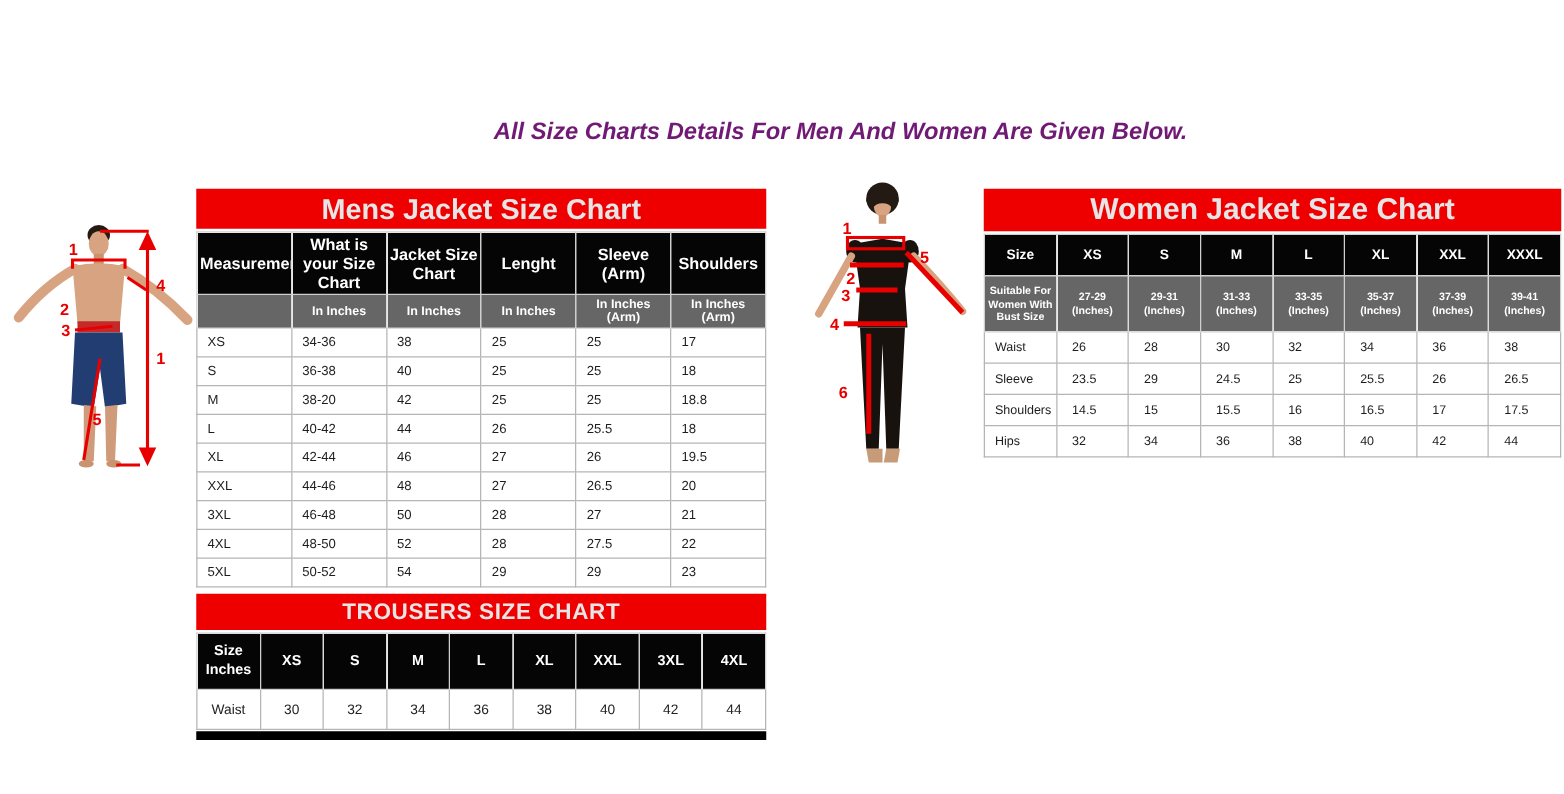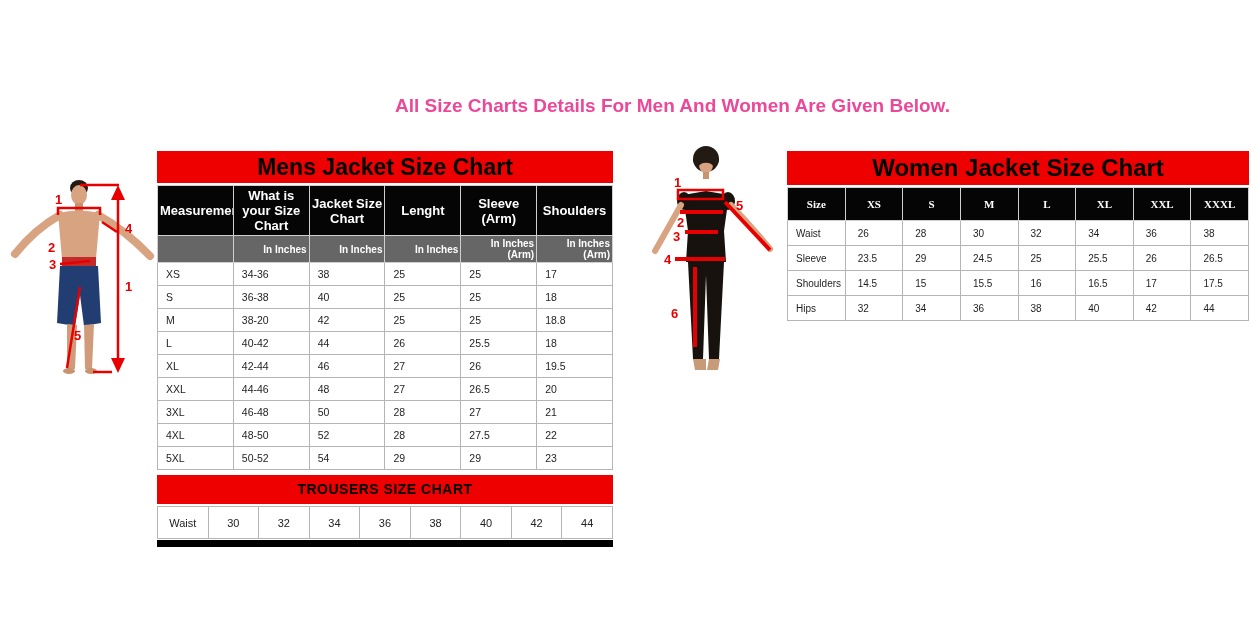"All Size Charts Details For" .page-title { color: #ec4899 -> #701a75; font-style: none -> italic }
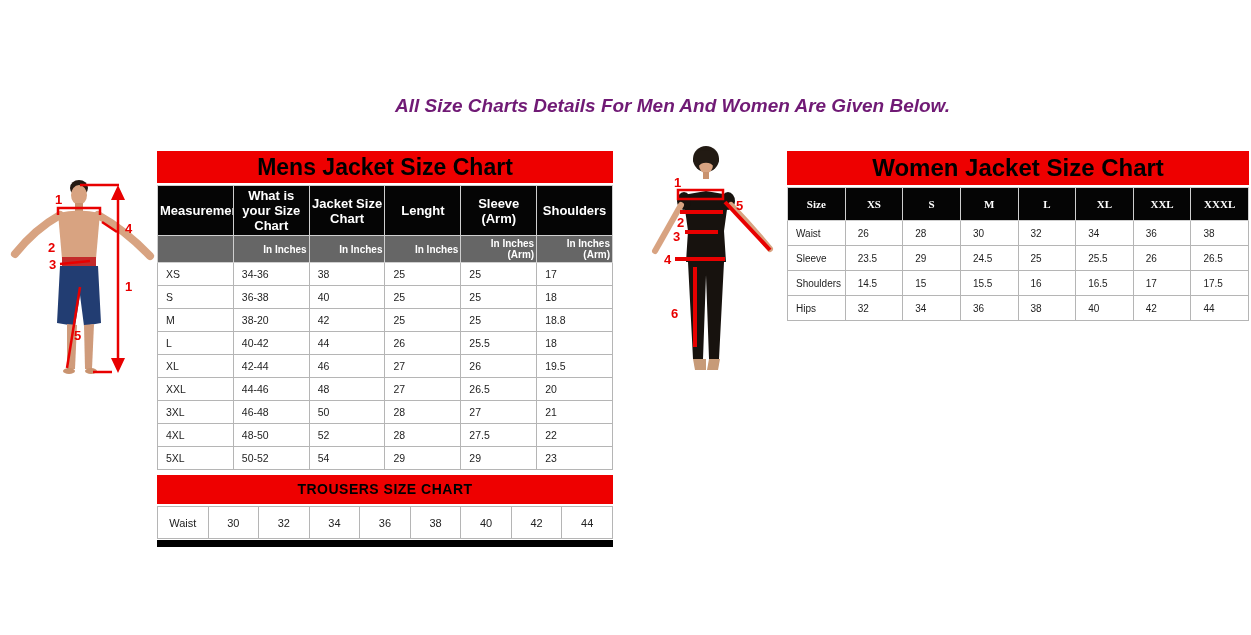"Mens Jacket Size Chart" .banner { color: #000000 -> #e5e5e5 }
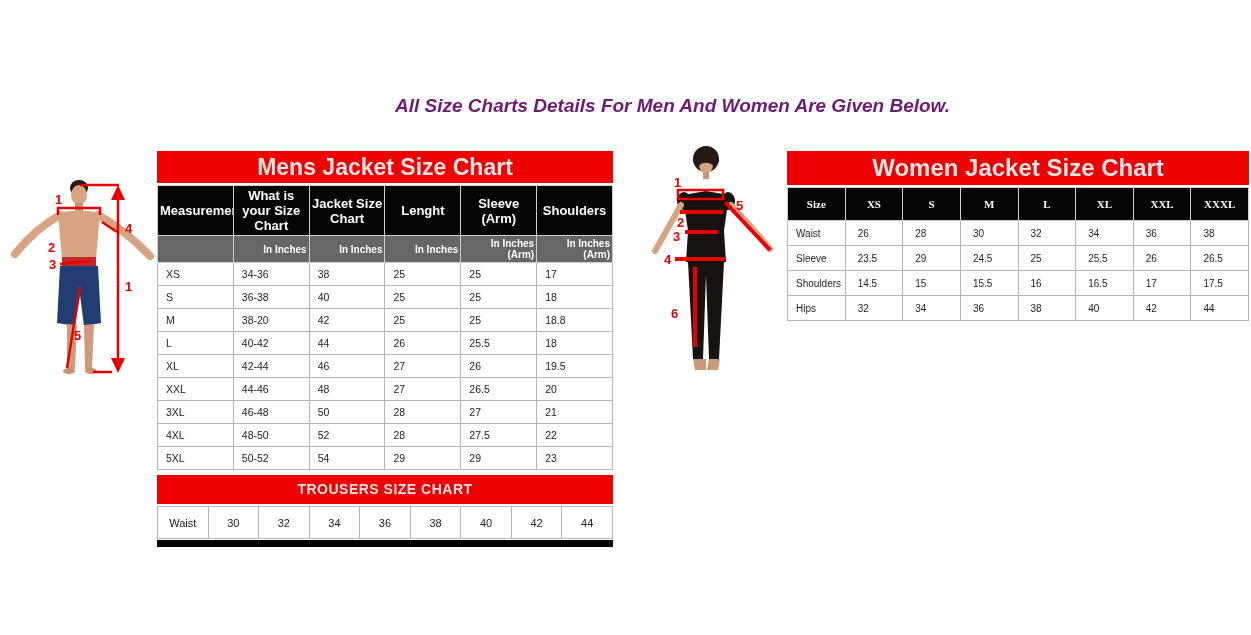"Size" #womens-chart .head-row th { font-family: Liberation Serif, serif -> none }
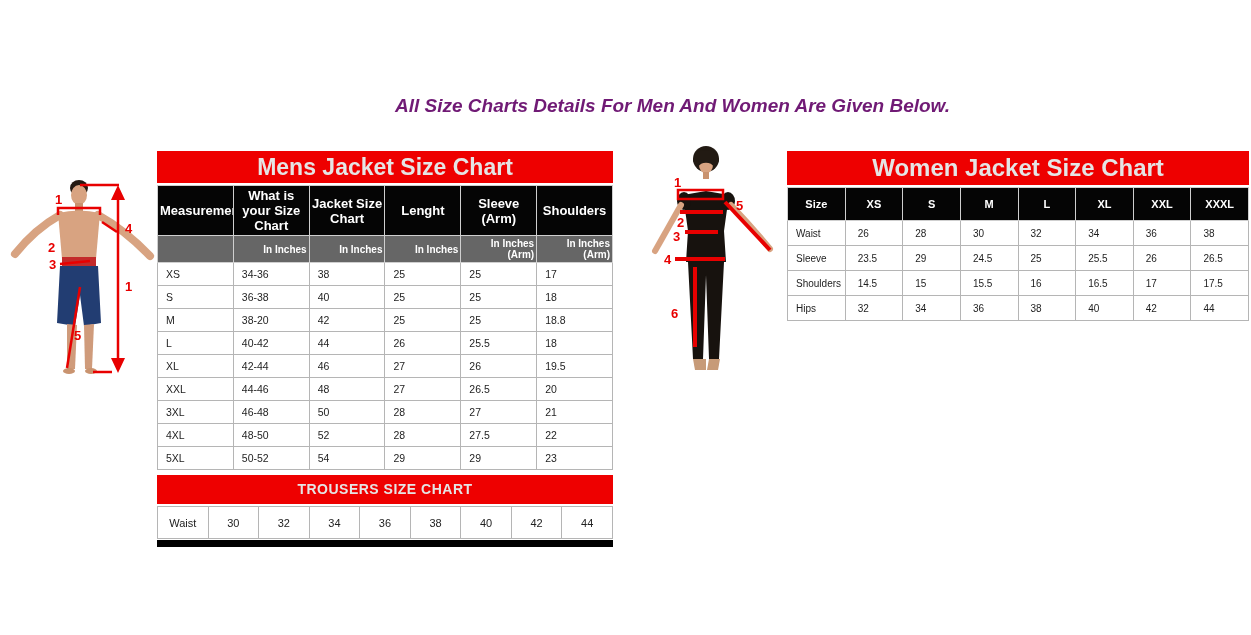"Suitable For Women With Bust" tr.unit-row { html: none -> <tr> <td>Suitable For Women With Bust Size</td> <td>27-29 (Inches)</td> <td>29-31 (Inches)</td> <td>31-33 (Inches)</td> <td>33-35 (Inches)</td> <td>35-37 (Inches)</td> <td>37-39 (Inches)</td> <td>39-41 (Inches)</td> </tr> }
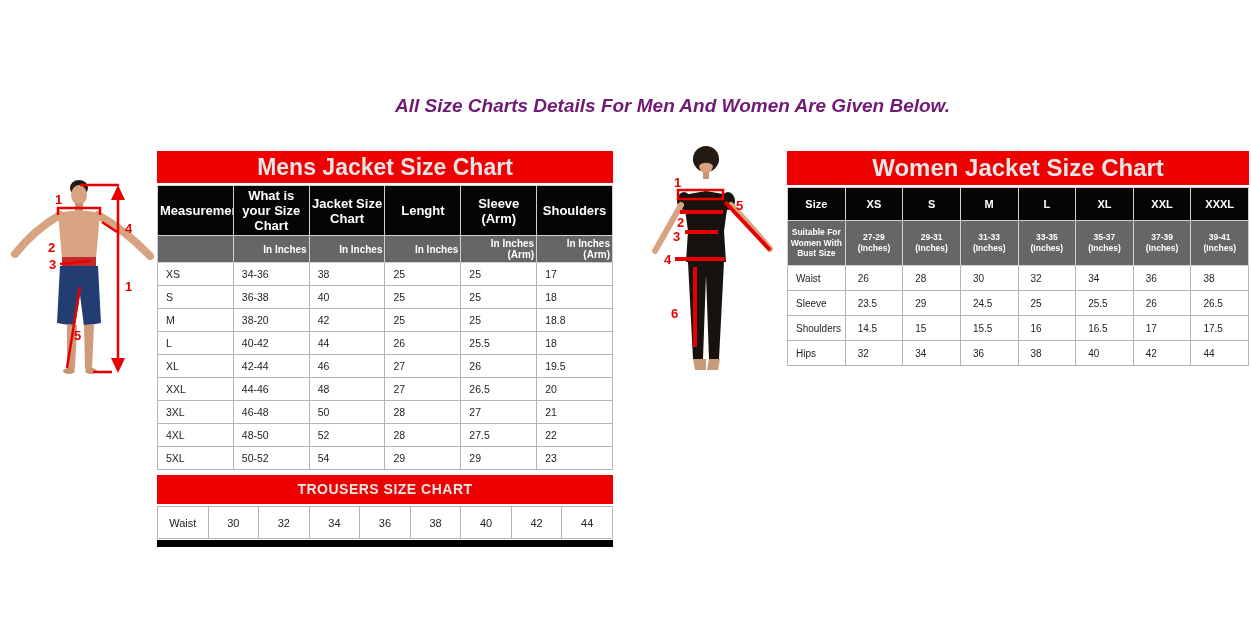"In Inches" #mens-chart .unit-row td { text-align: right -> none }
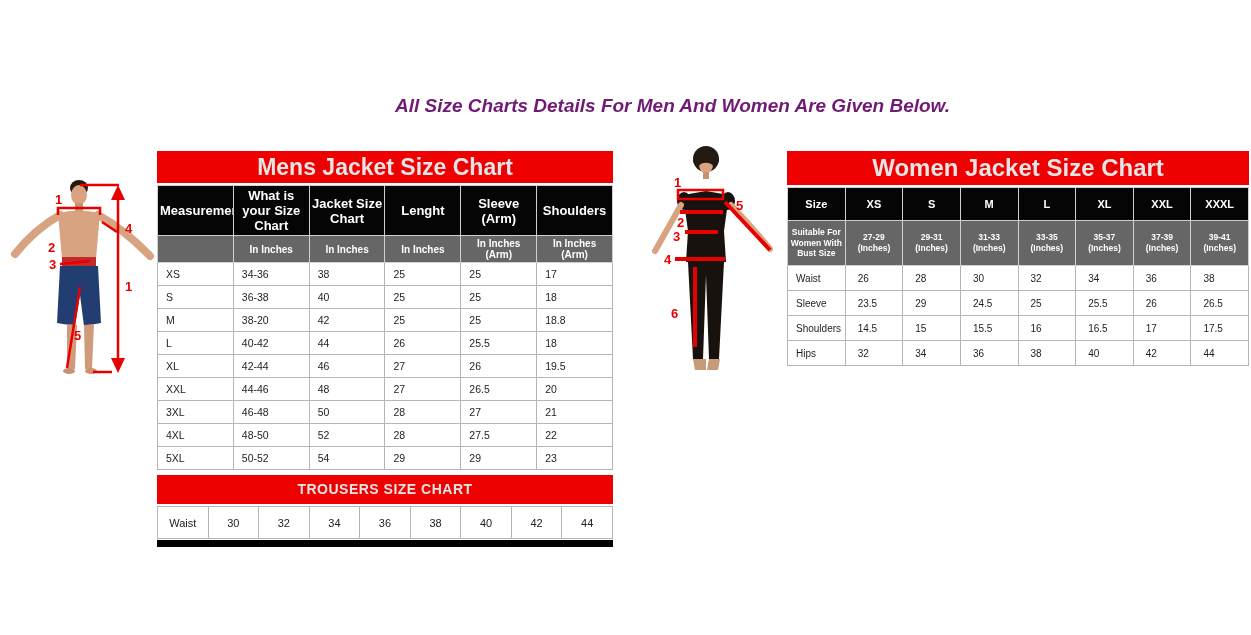"TROUSERS SIZE CHART" #trousers-chart .banner { font-size: 14px -> 18px }
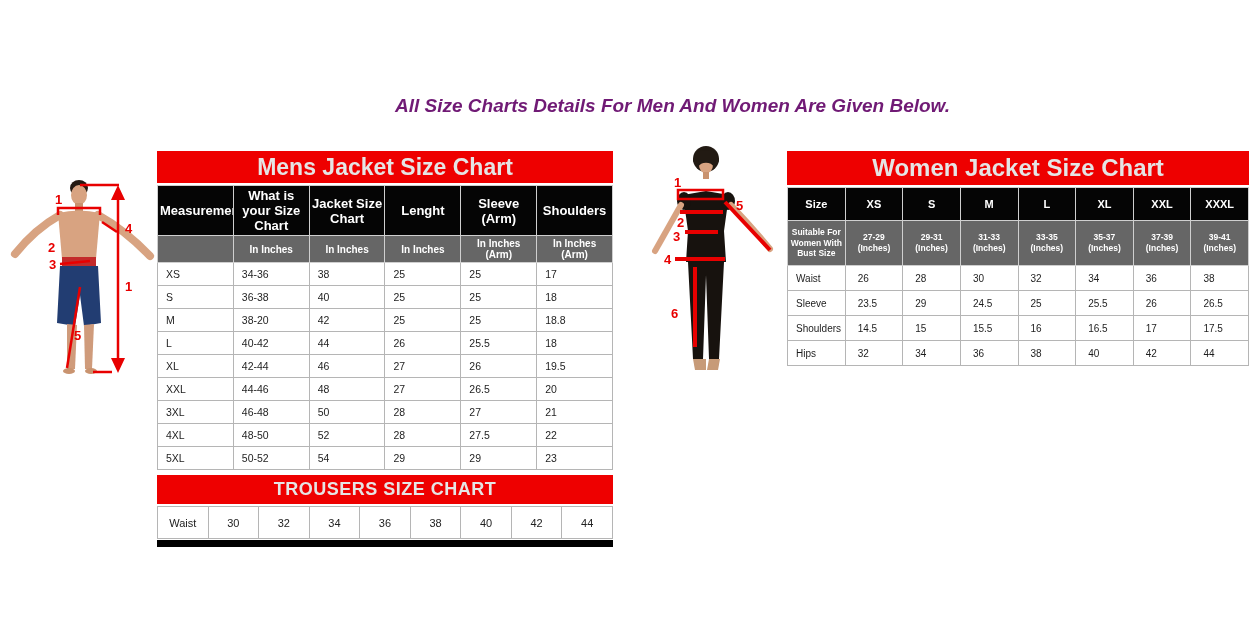"Size Inches" tr.head-row { html: none -> <tr> <th>Size Inches</th> <th>XS</th> <th>S</th> <th>M</th> <th>L</th> <th>XL</th> <th>XXL</th> <th>3XL</th> <th>4XL</th> </tr> }
